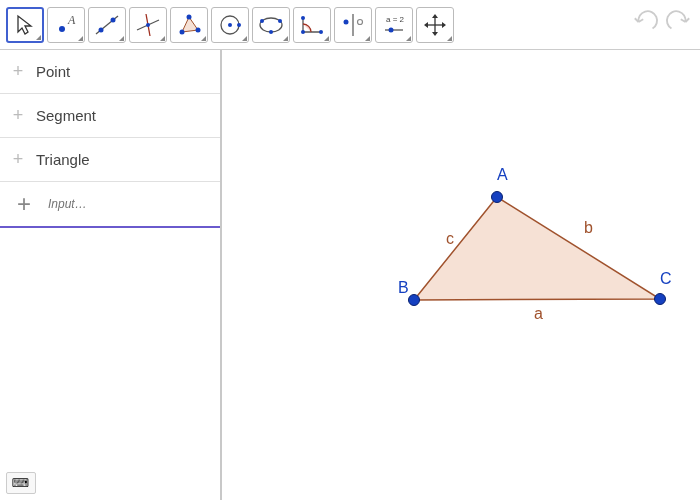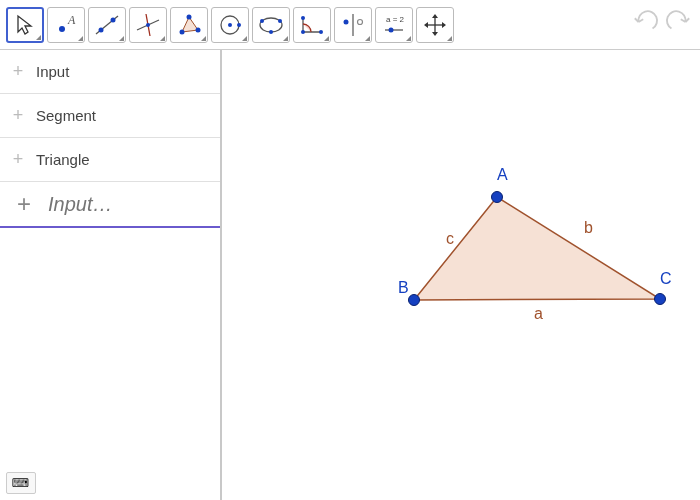"Input" span { text: Input -> Point }
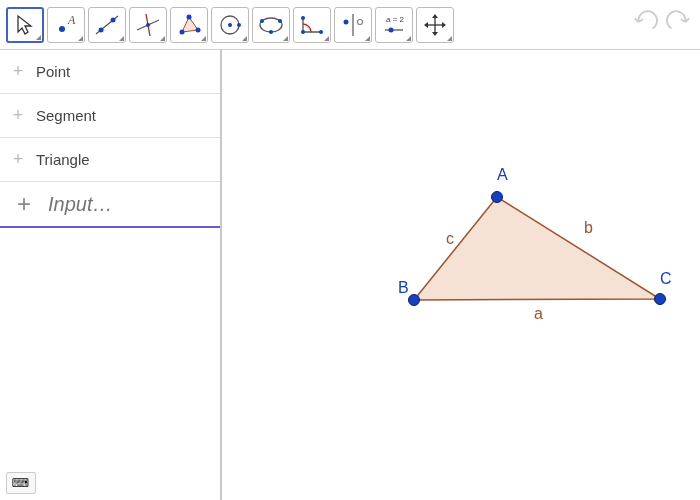"Input…" .input-row input { font-size: 20px -> 12px }
